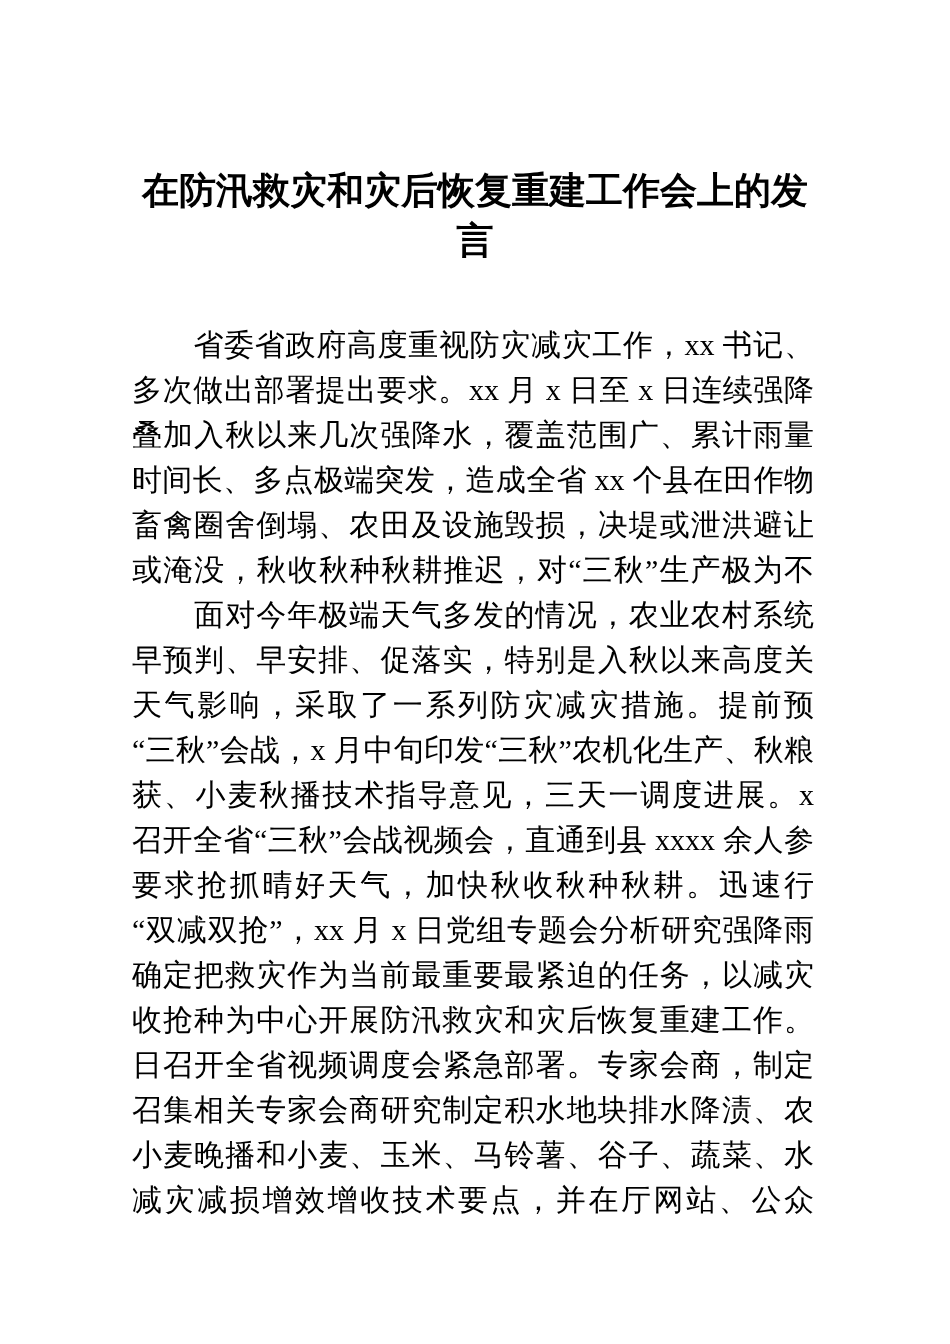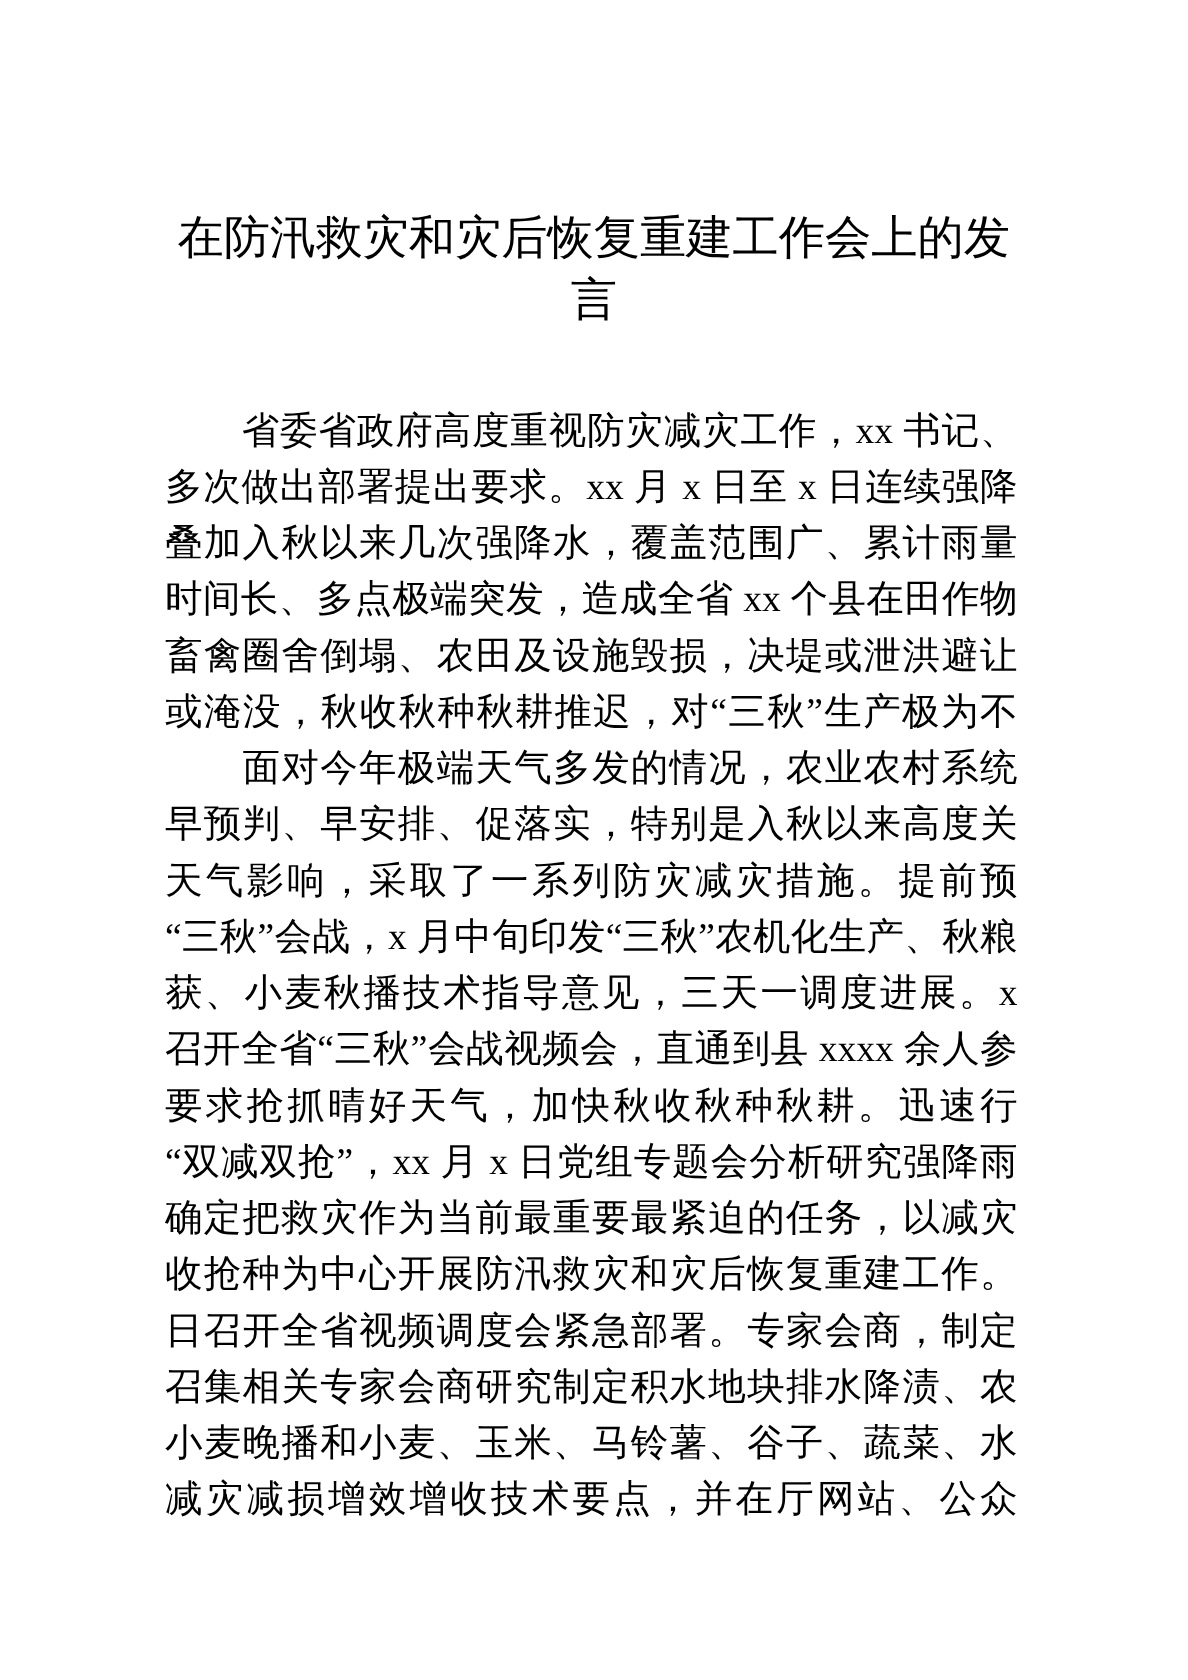"在防汛救灾和灾后恢复重建工作会上的发" .doc-title { font-weight: normal -> bold }
